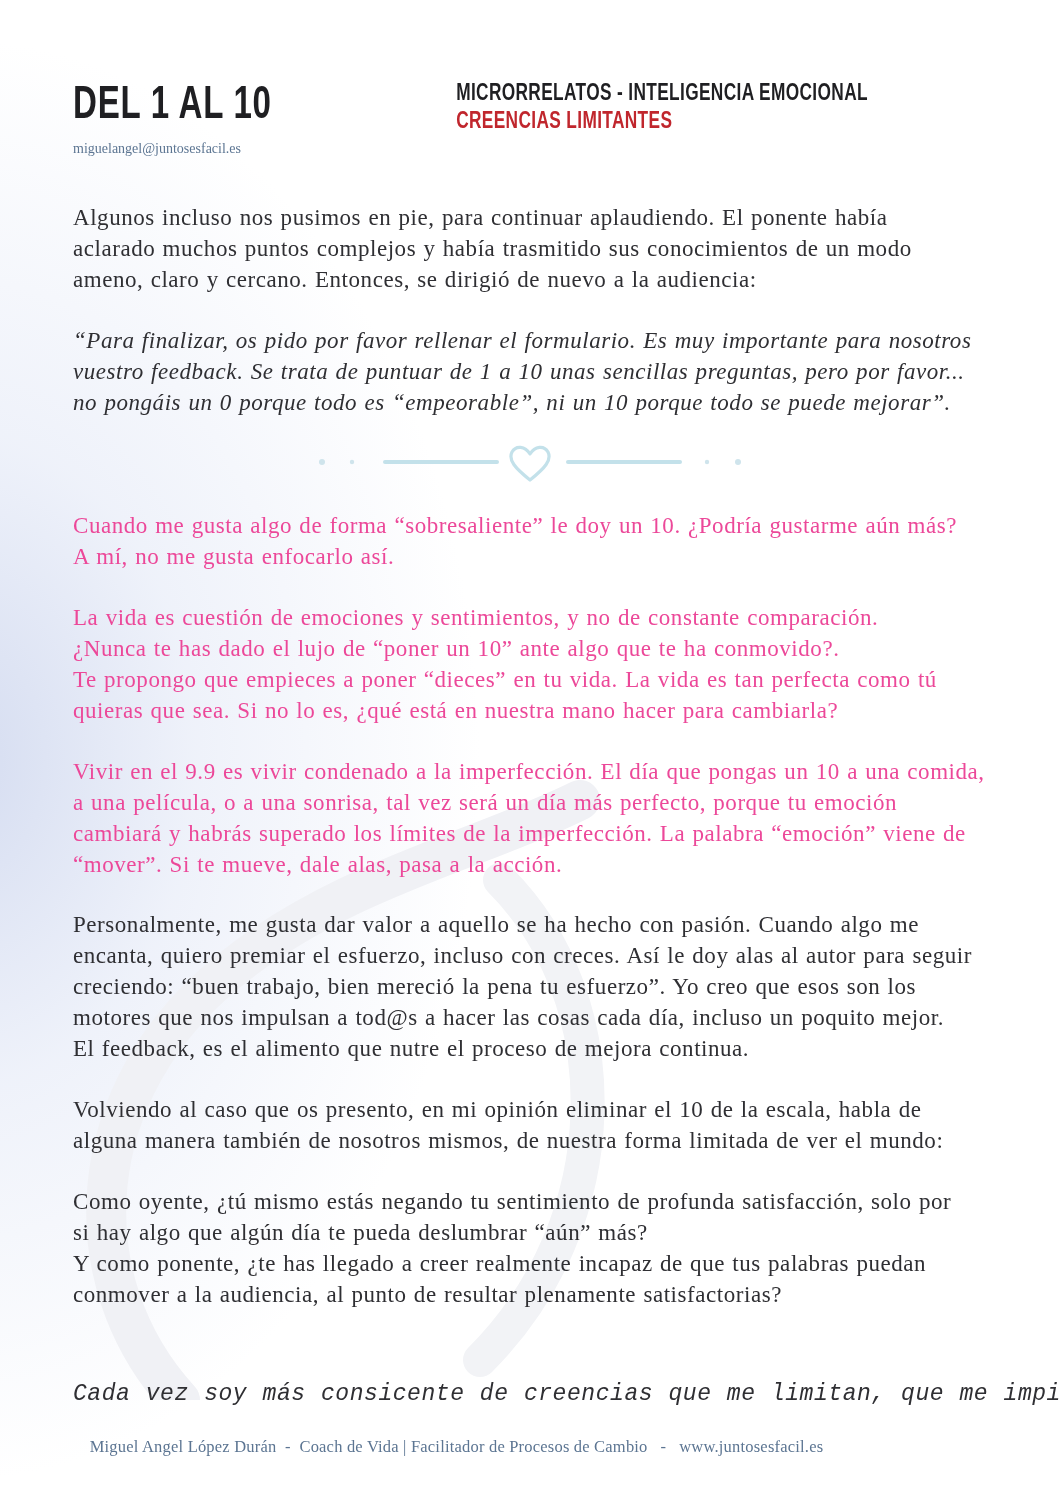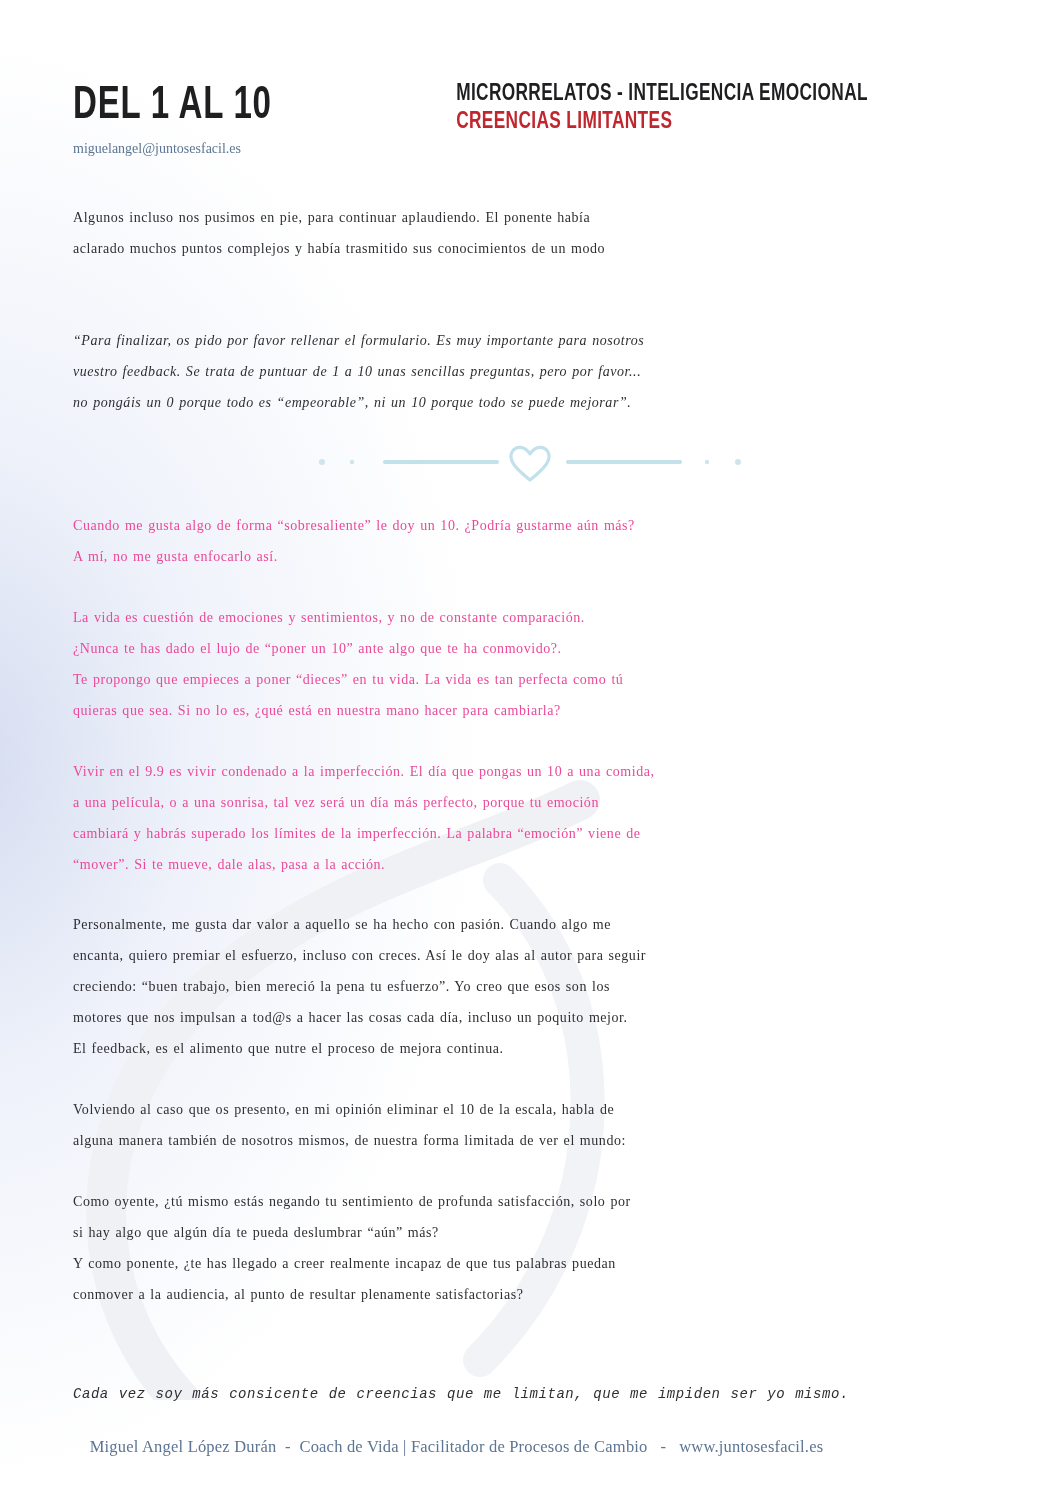"Algunos incluso nos pusimos en" .para { font-size: 14px -> 23px }
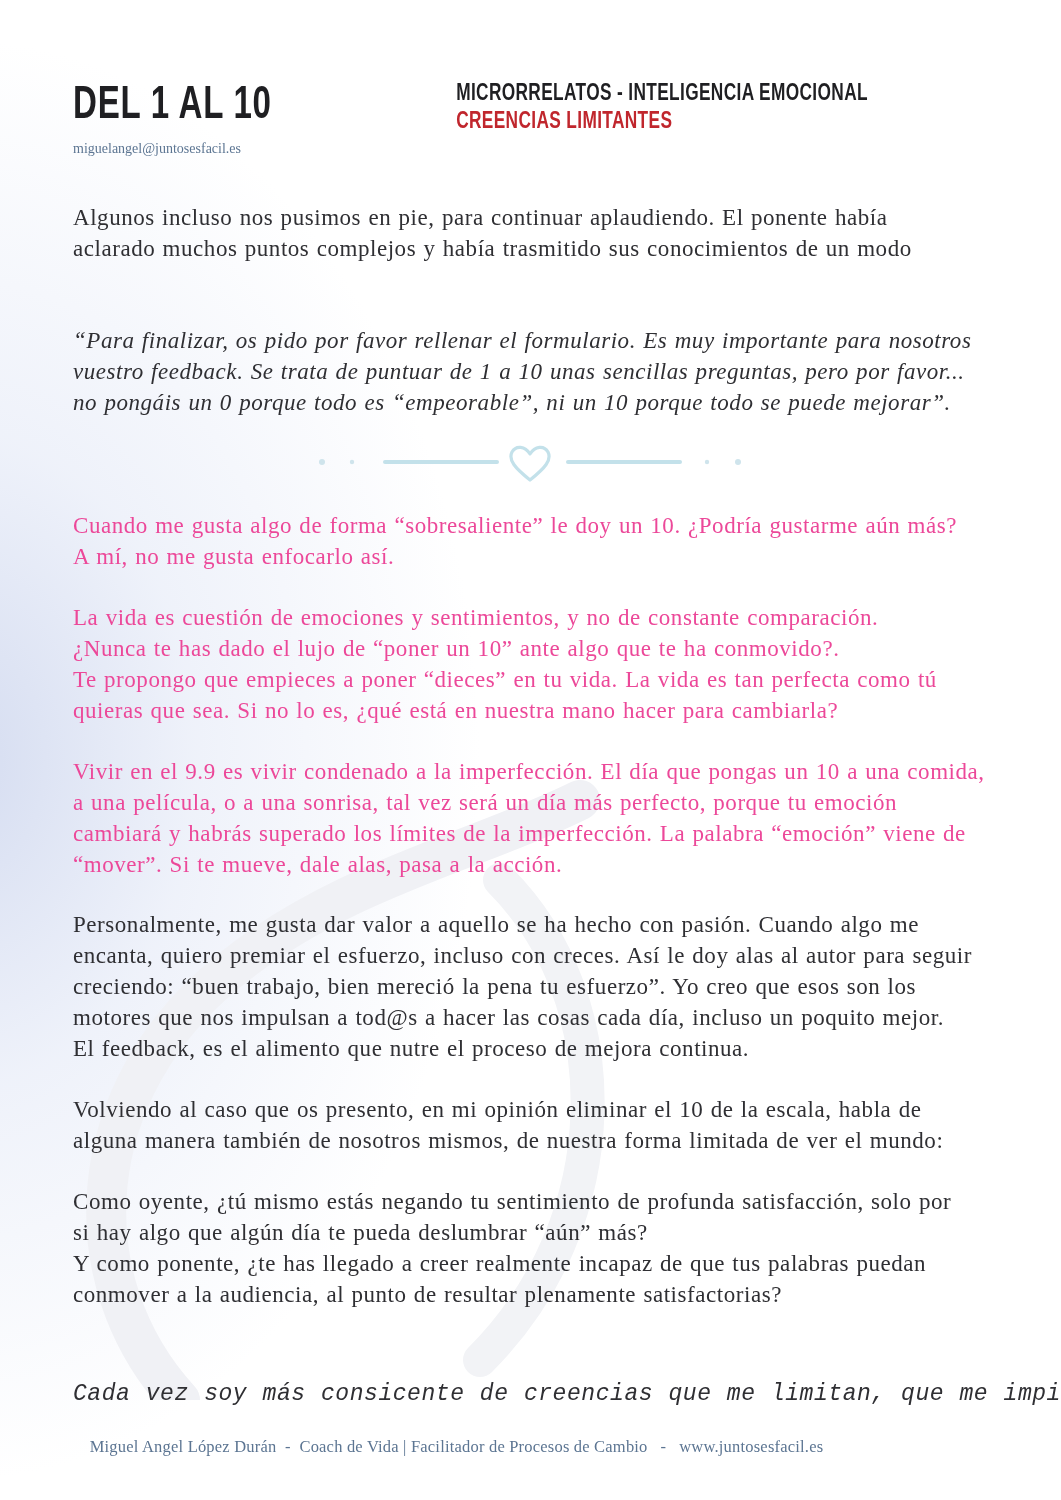"ameno, claro y cercano. Entonces," span.line { html: none -> <span>ameno, claro y cercano. Entonces, se dirigió de nuevo a la audiencia:</span> }
